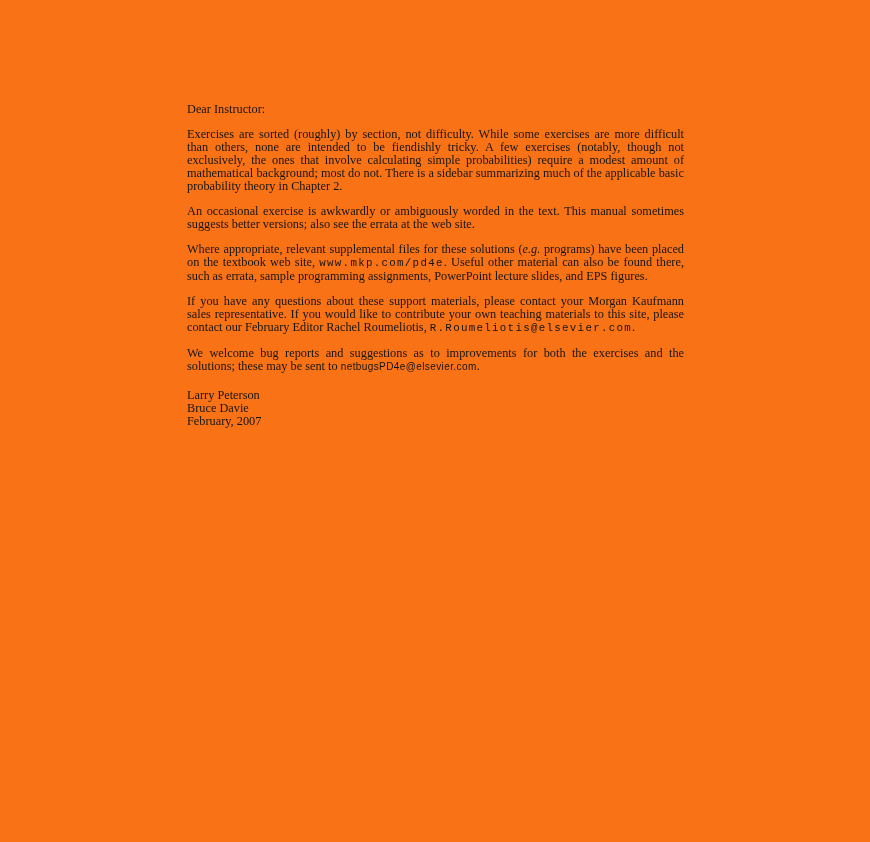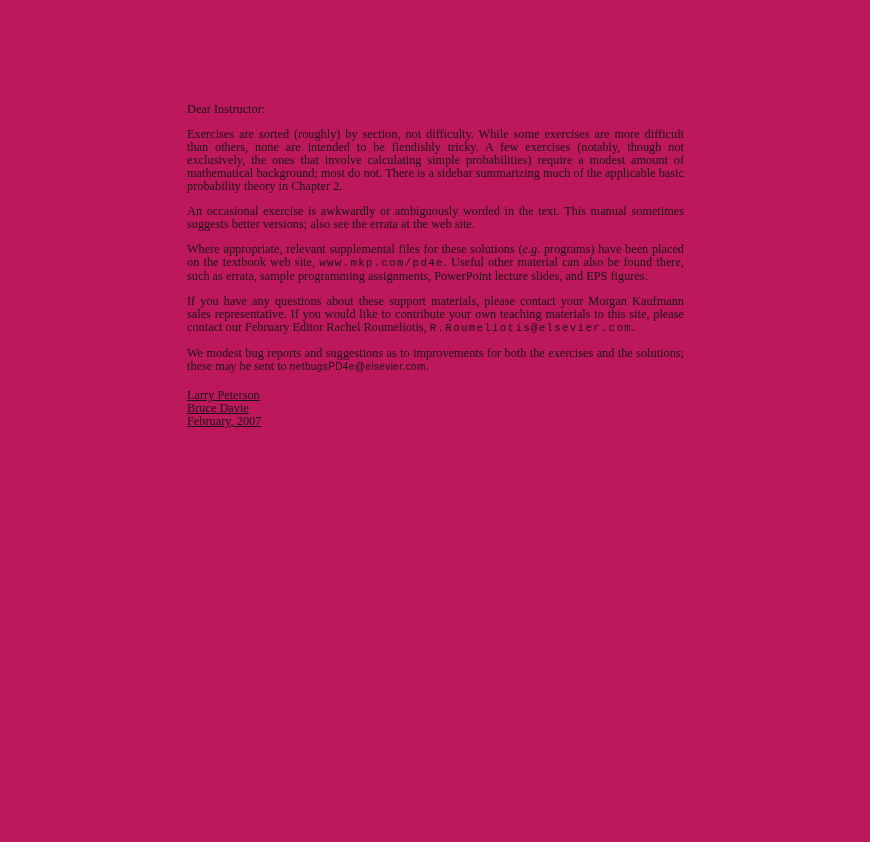"Dear Instructor:" .page { background: #be185d -> #f97316 }
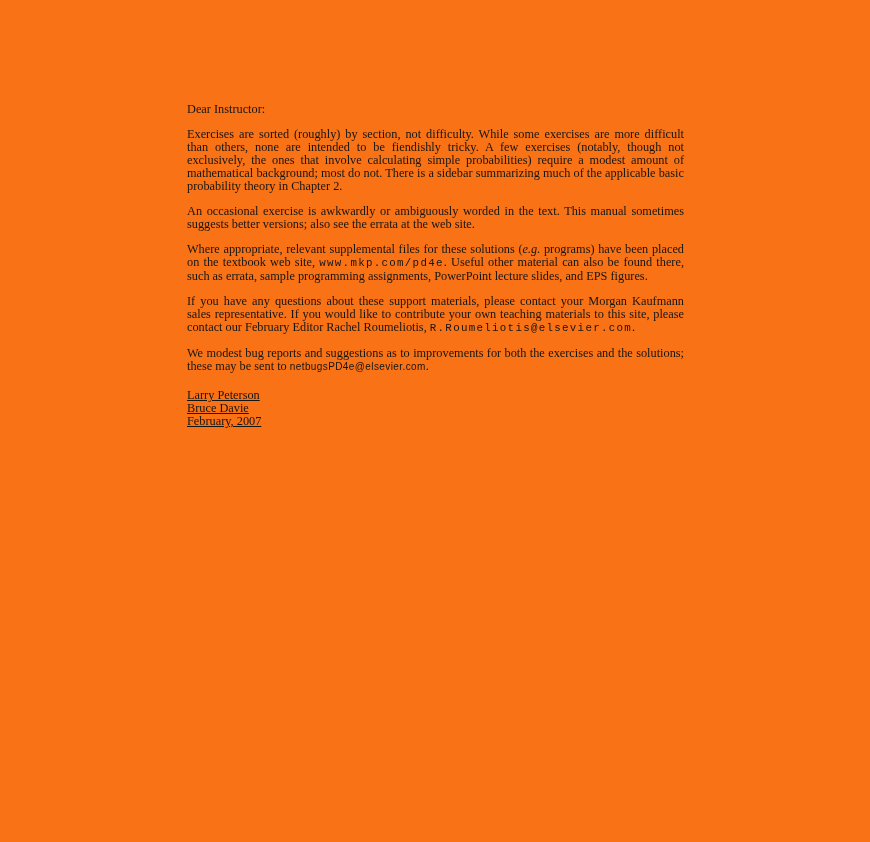"We modest bug reports and" span.run { text: modest -> welcome }
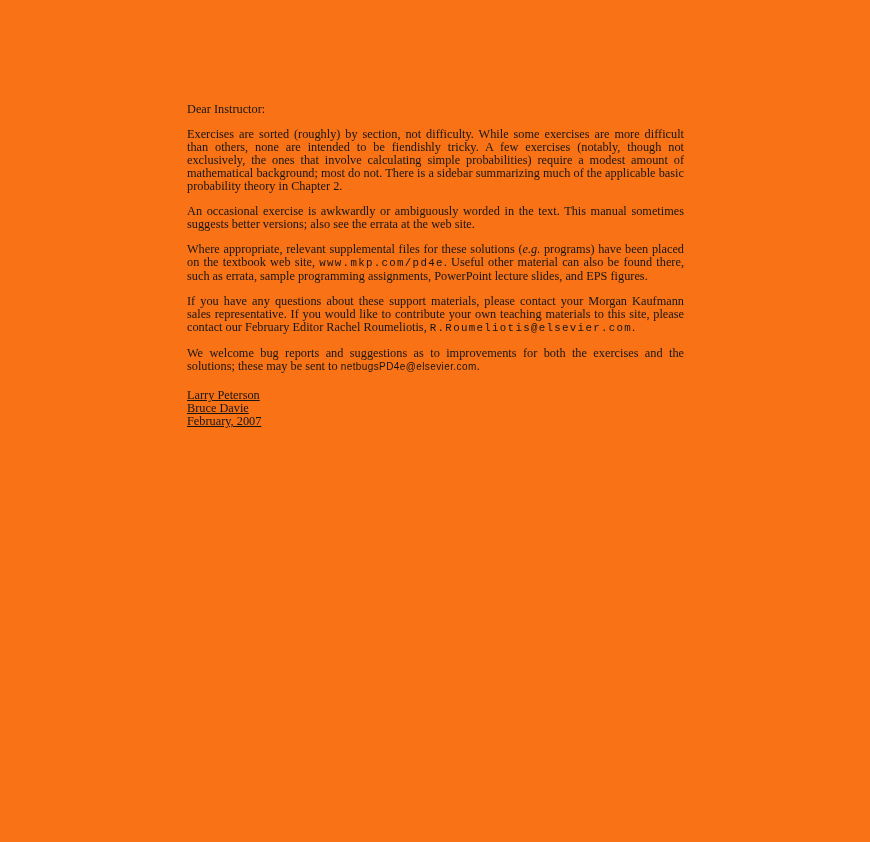"Larry Peterson" .signature { text-decoration: underline -> none }
